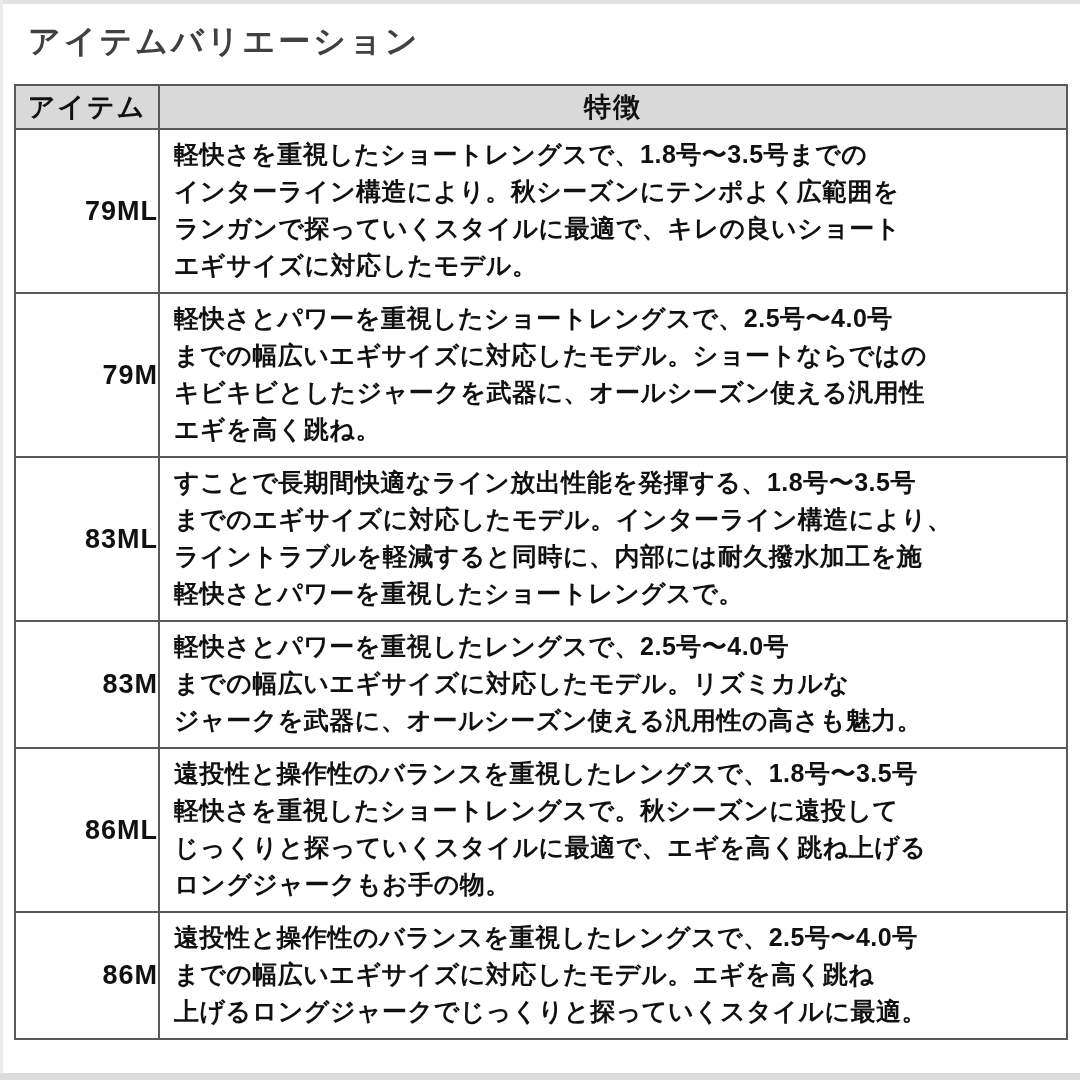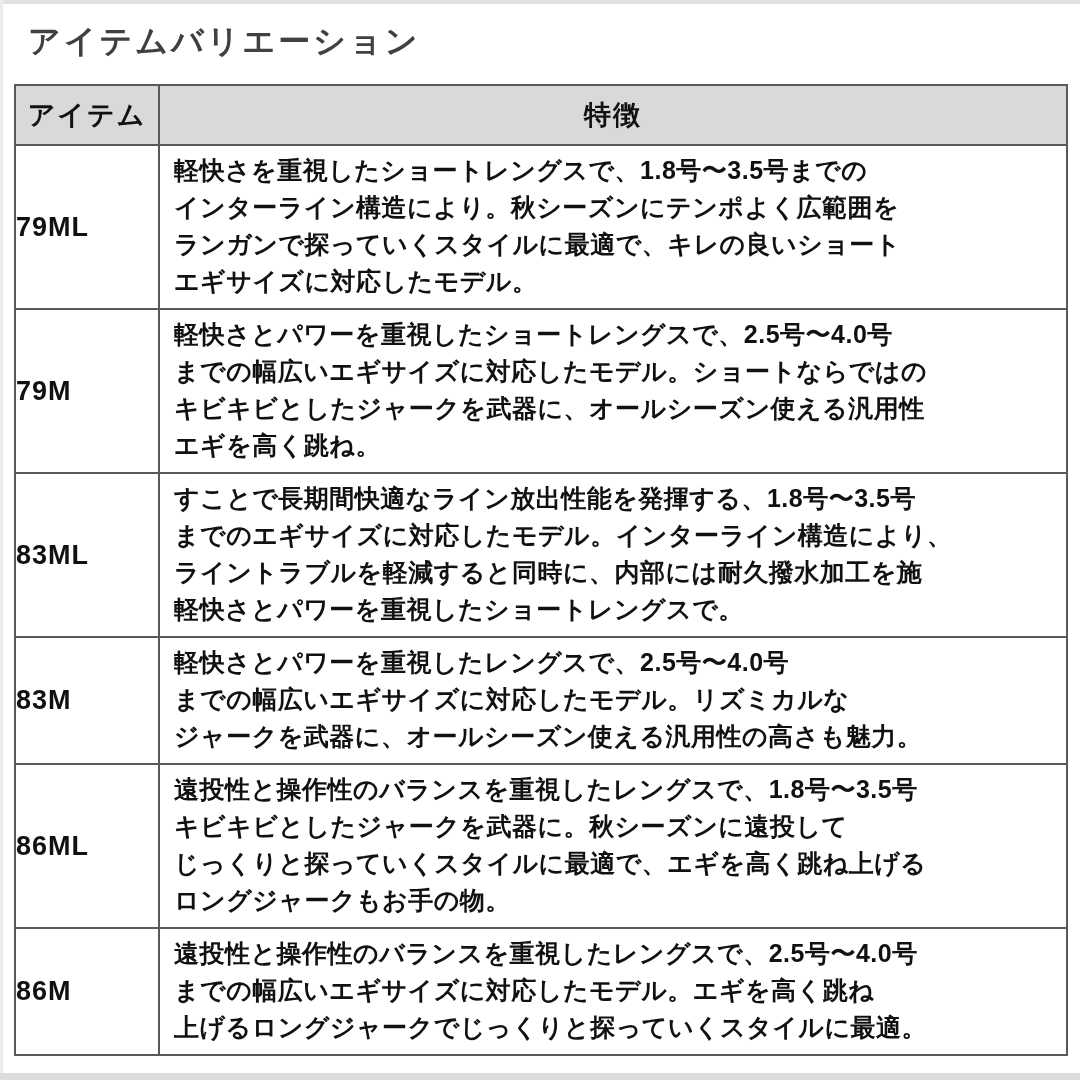"アイテム" .spec-table th { height: 60px -> 44px }
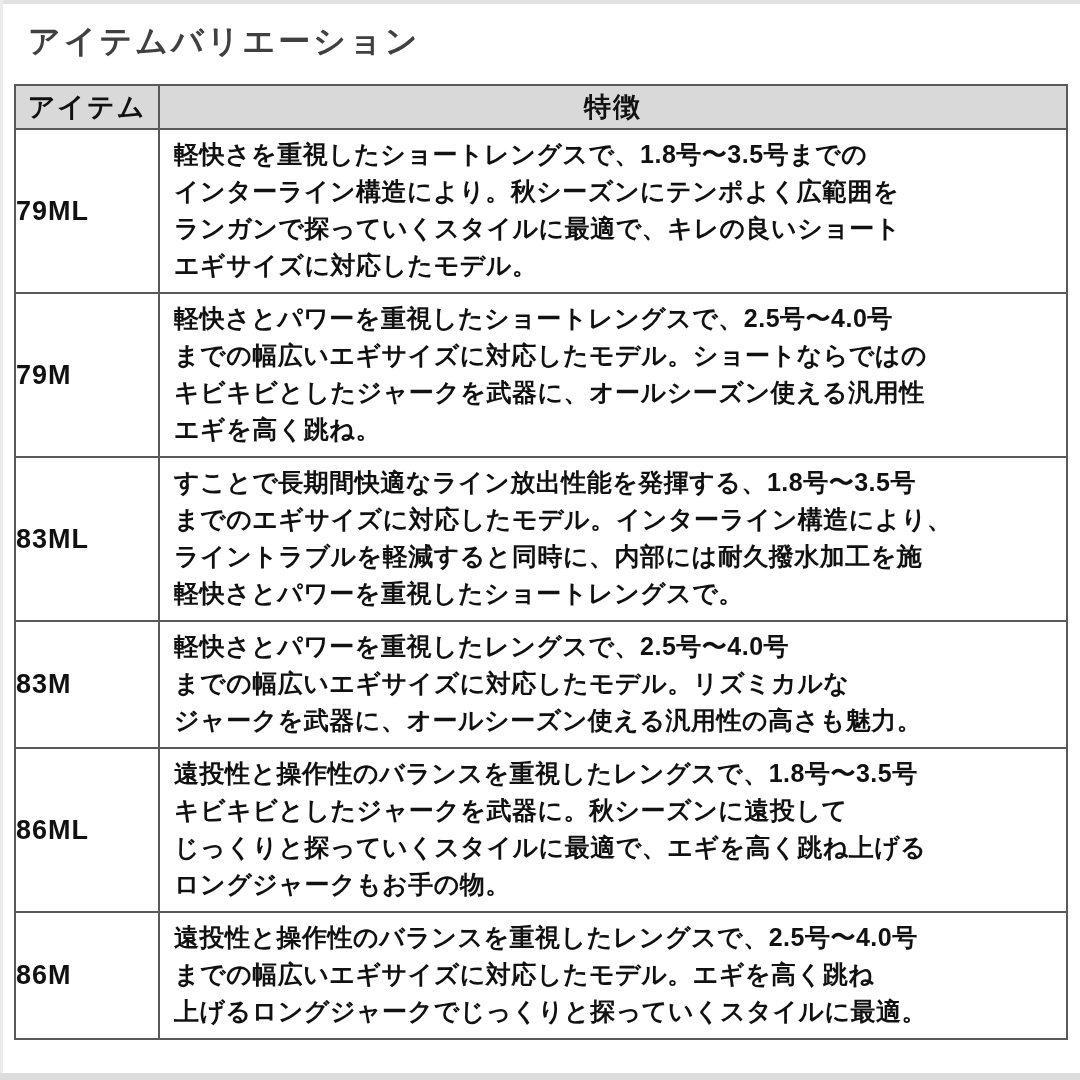"79ML" td.item-cell { text-align: left -> right }
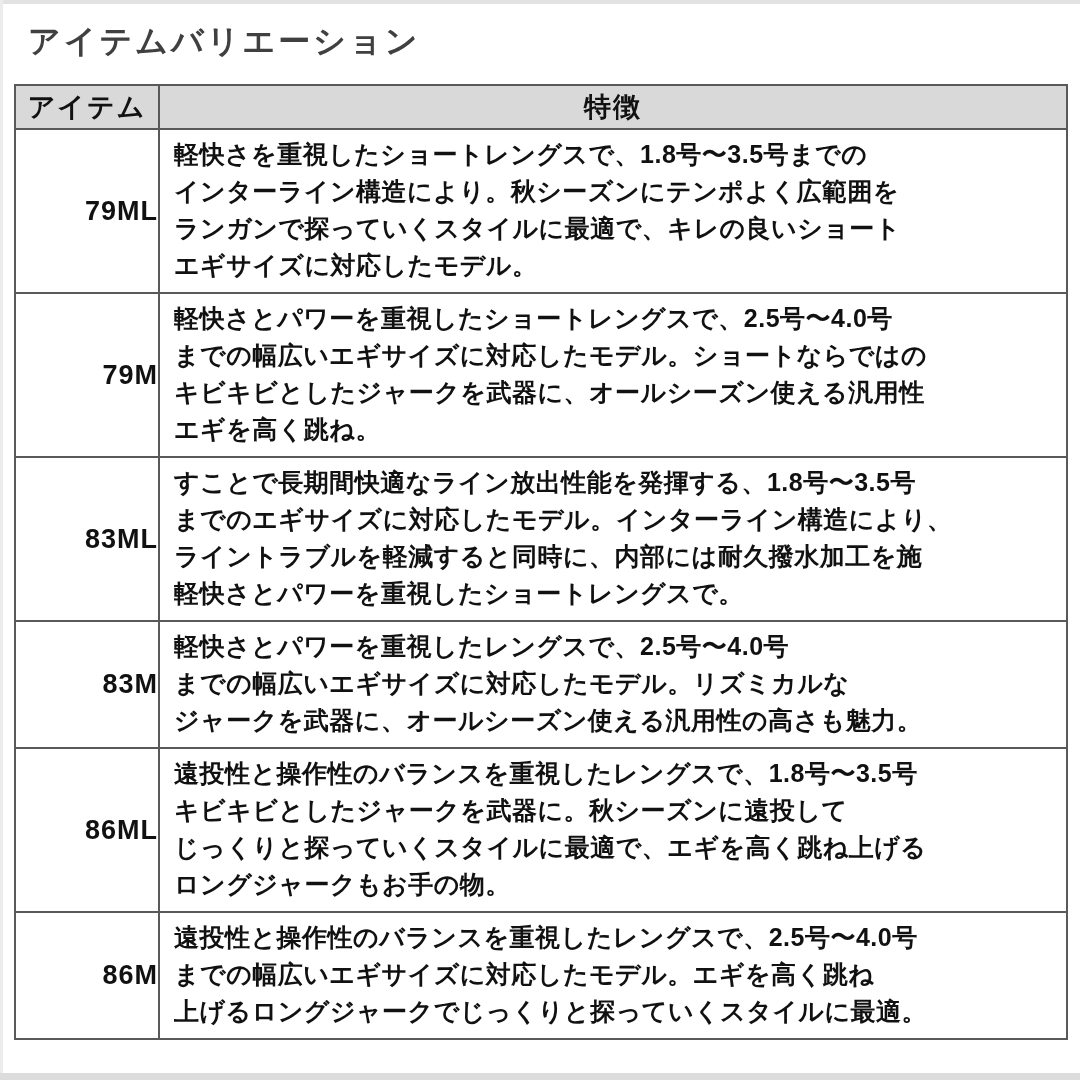"キビキビとしたジャークを武器に。秋シーズンに遠投して" div.feature-line { text: キビキビとしたジャークを武器に -> 軽快さを重視したショートレングスで }
